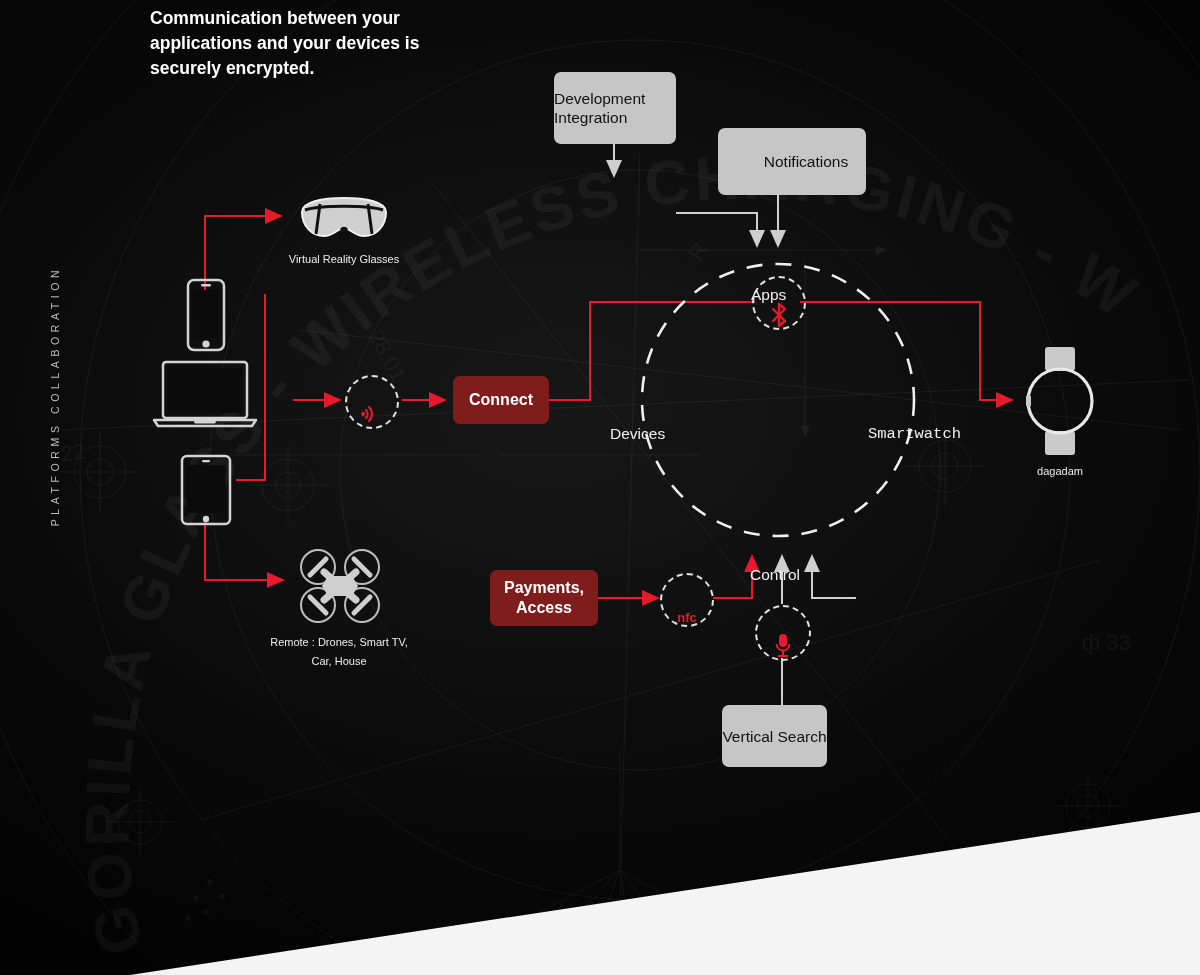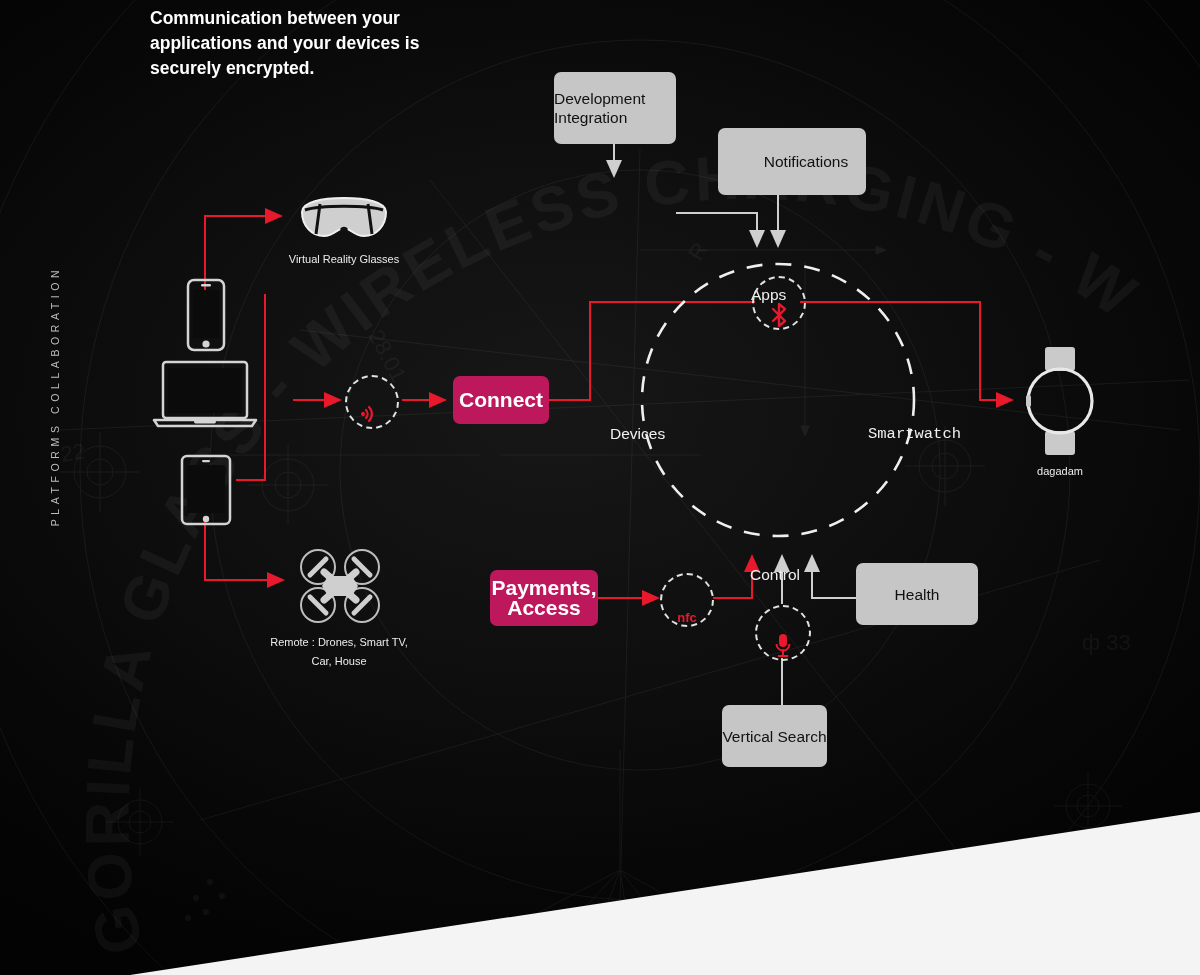"Connect" .rbox { background: #be185d -> #7f1d1d; font-size: 21px -> 16px }
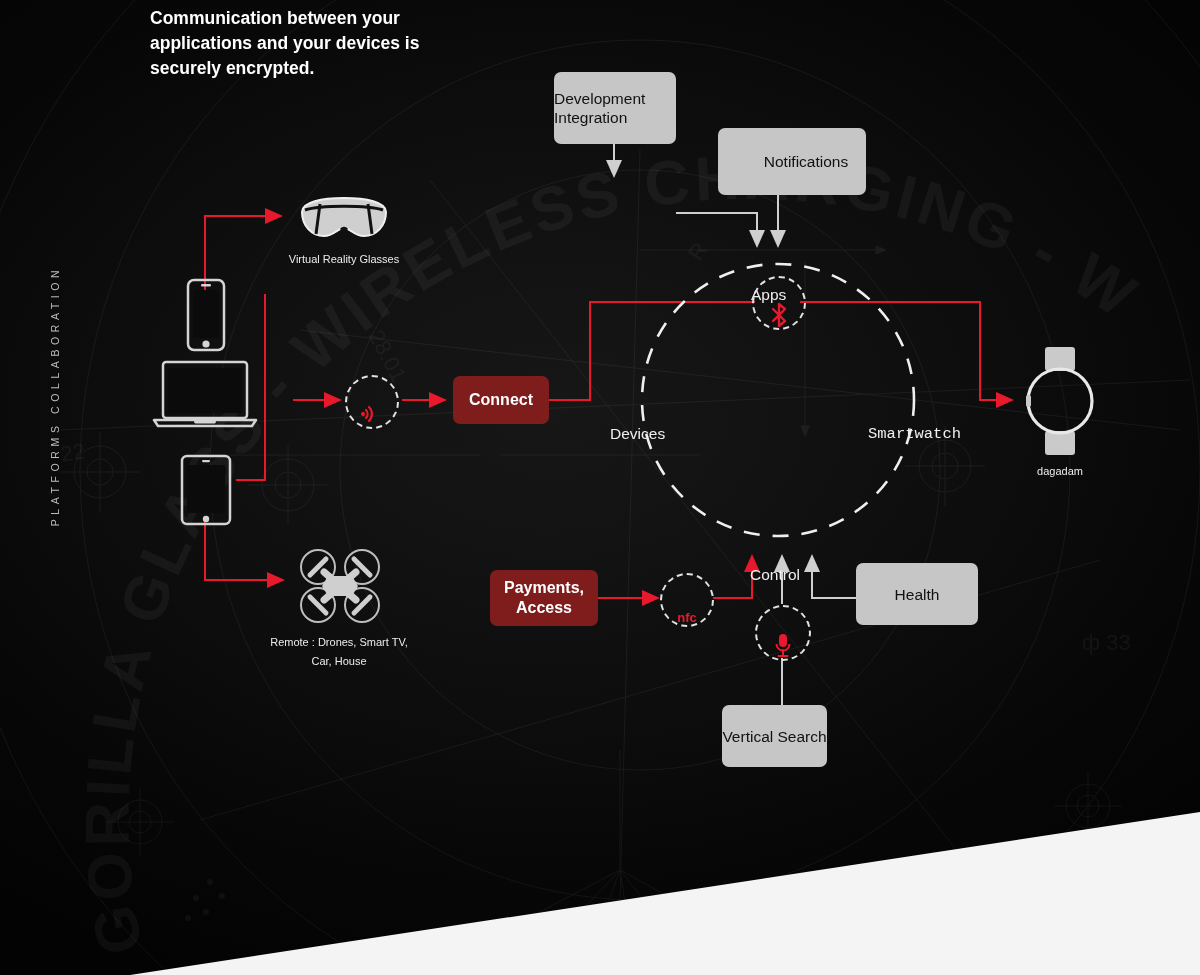"Health" div.gbox { html: <div>Health</div> -> none }
